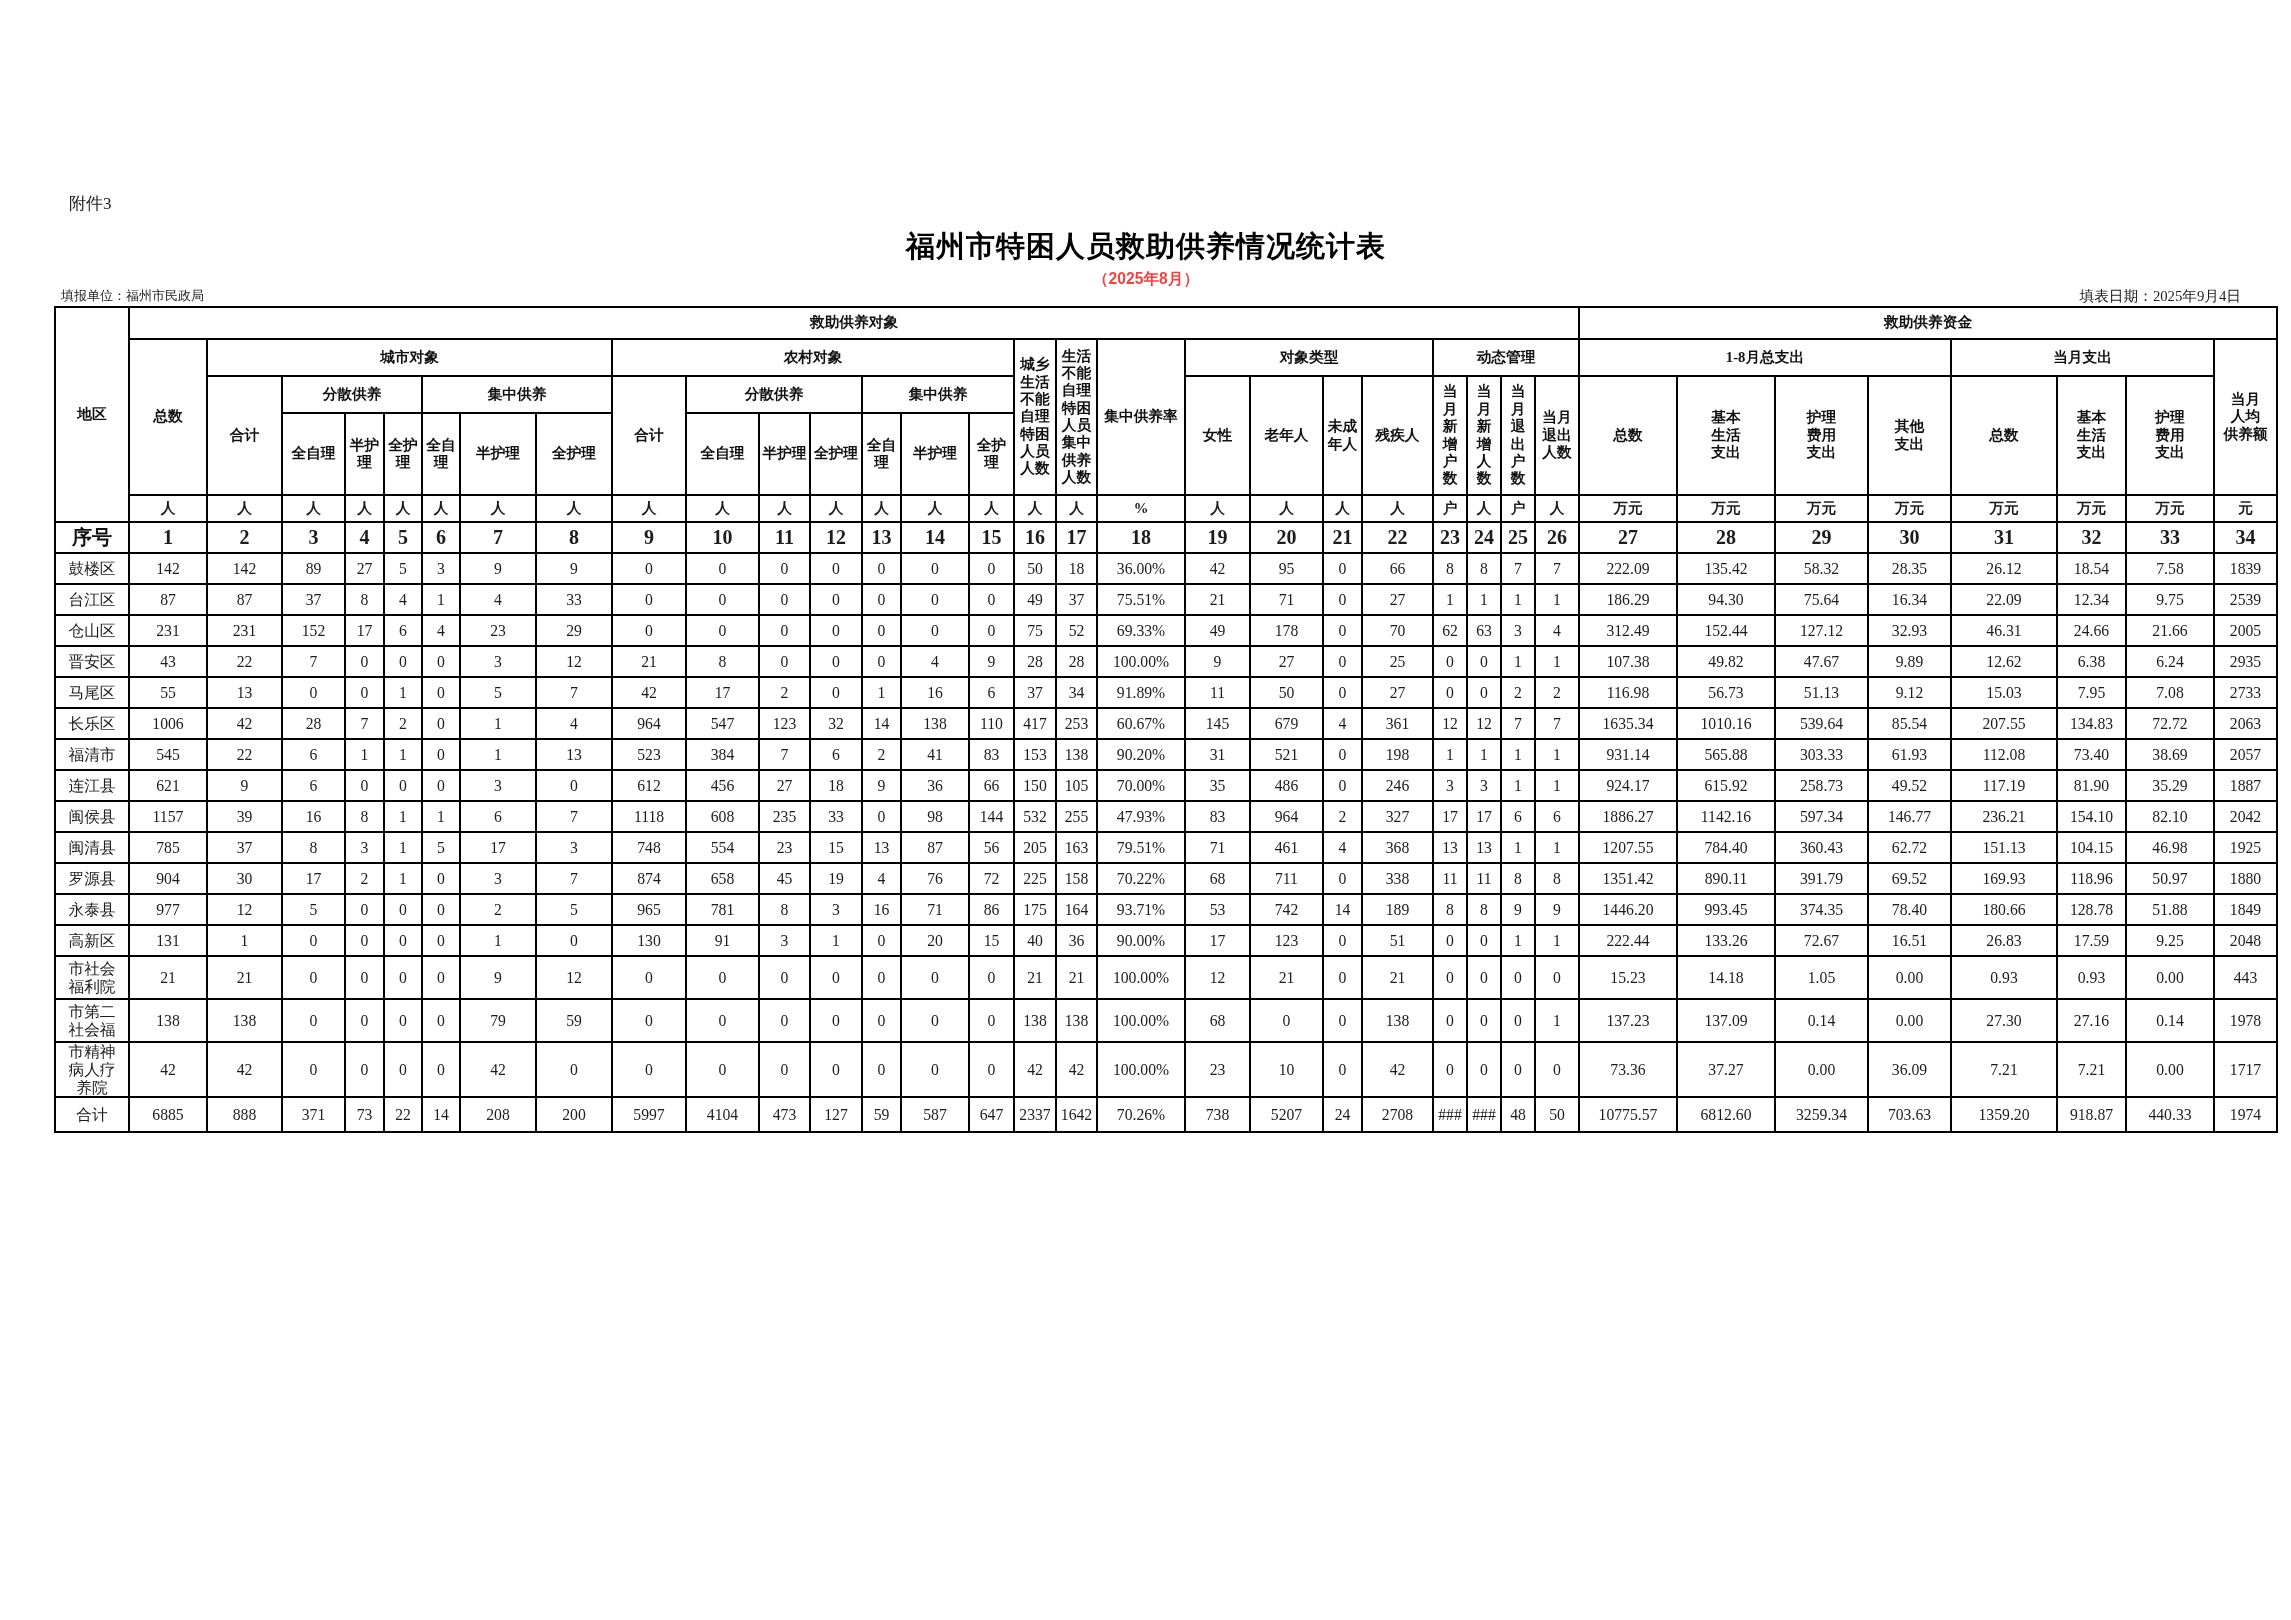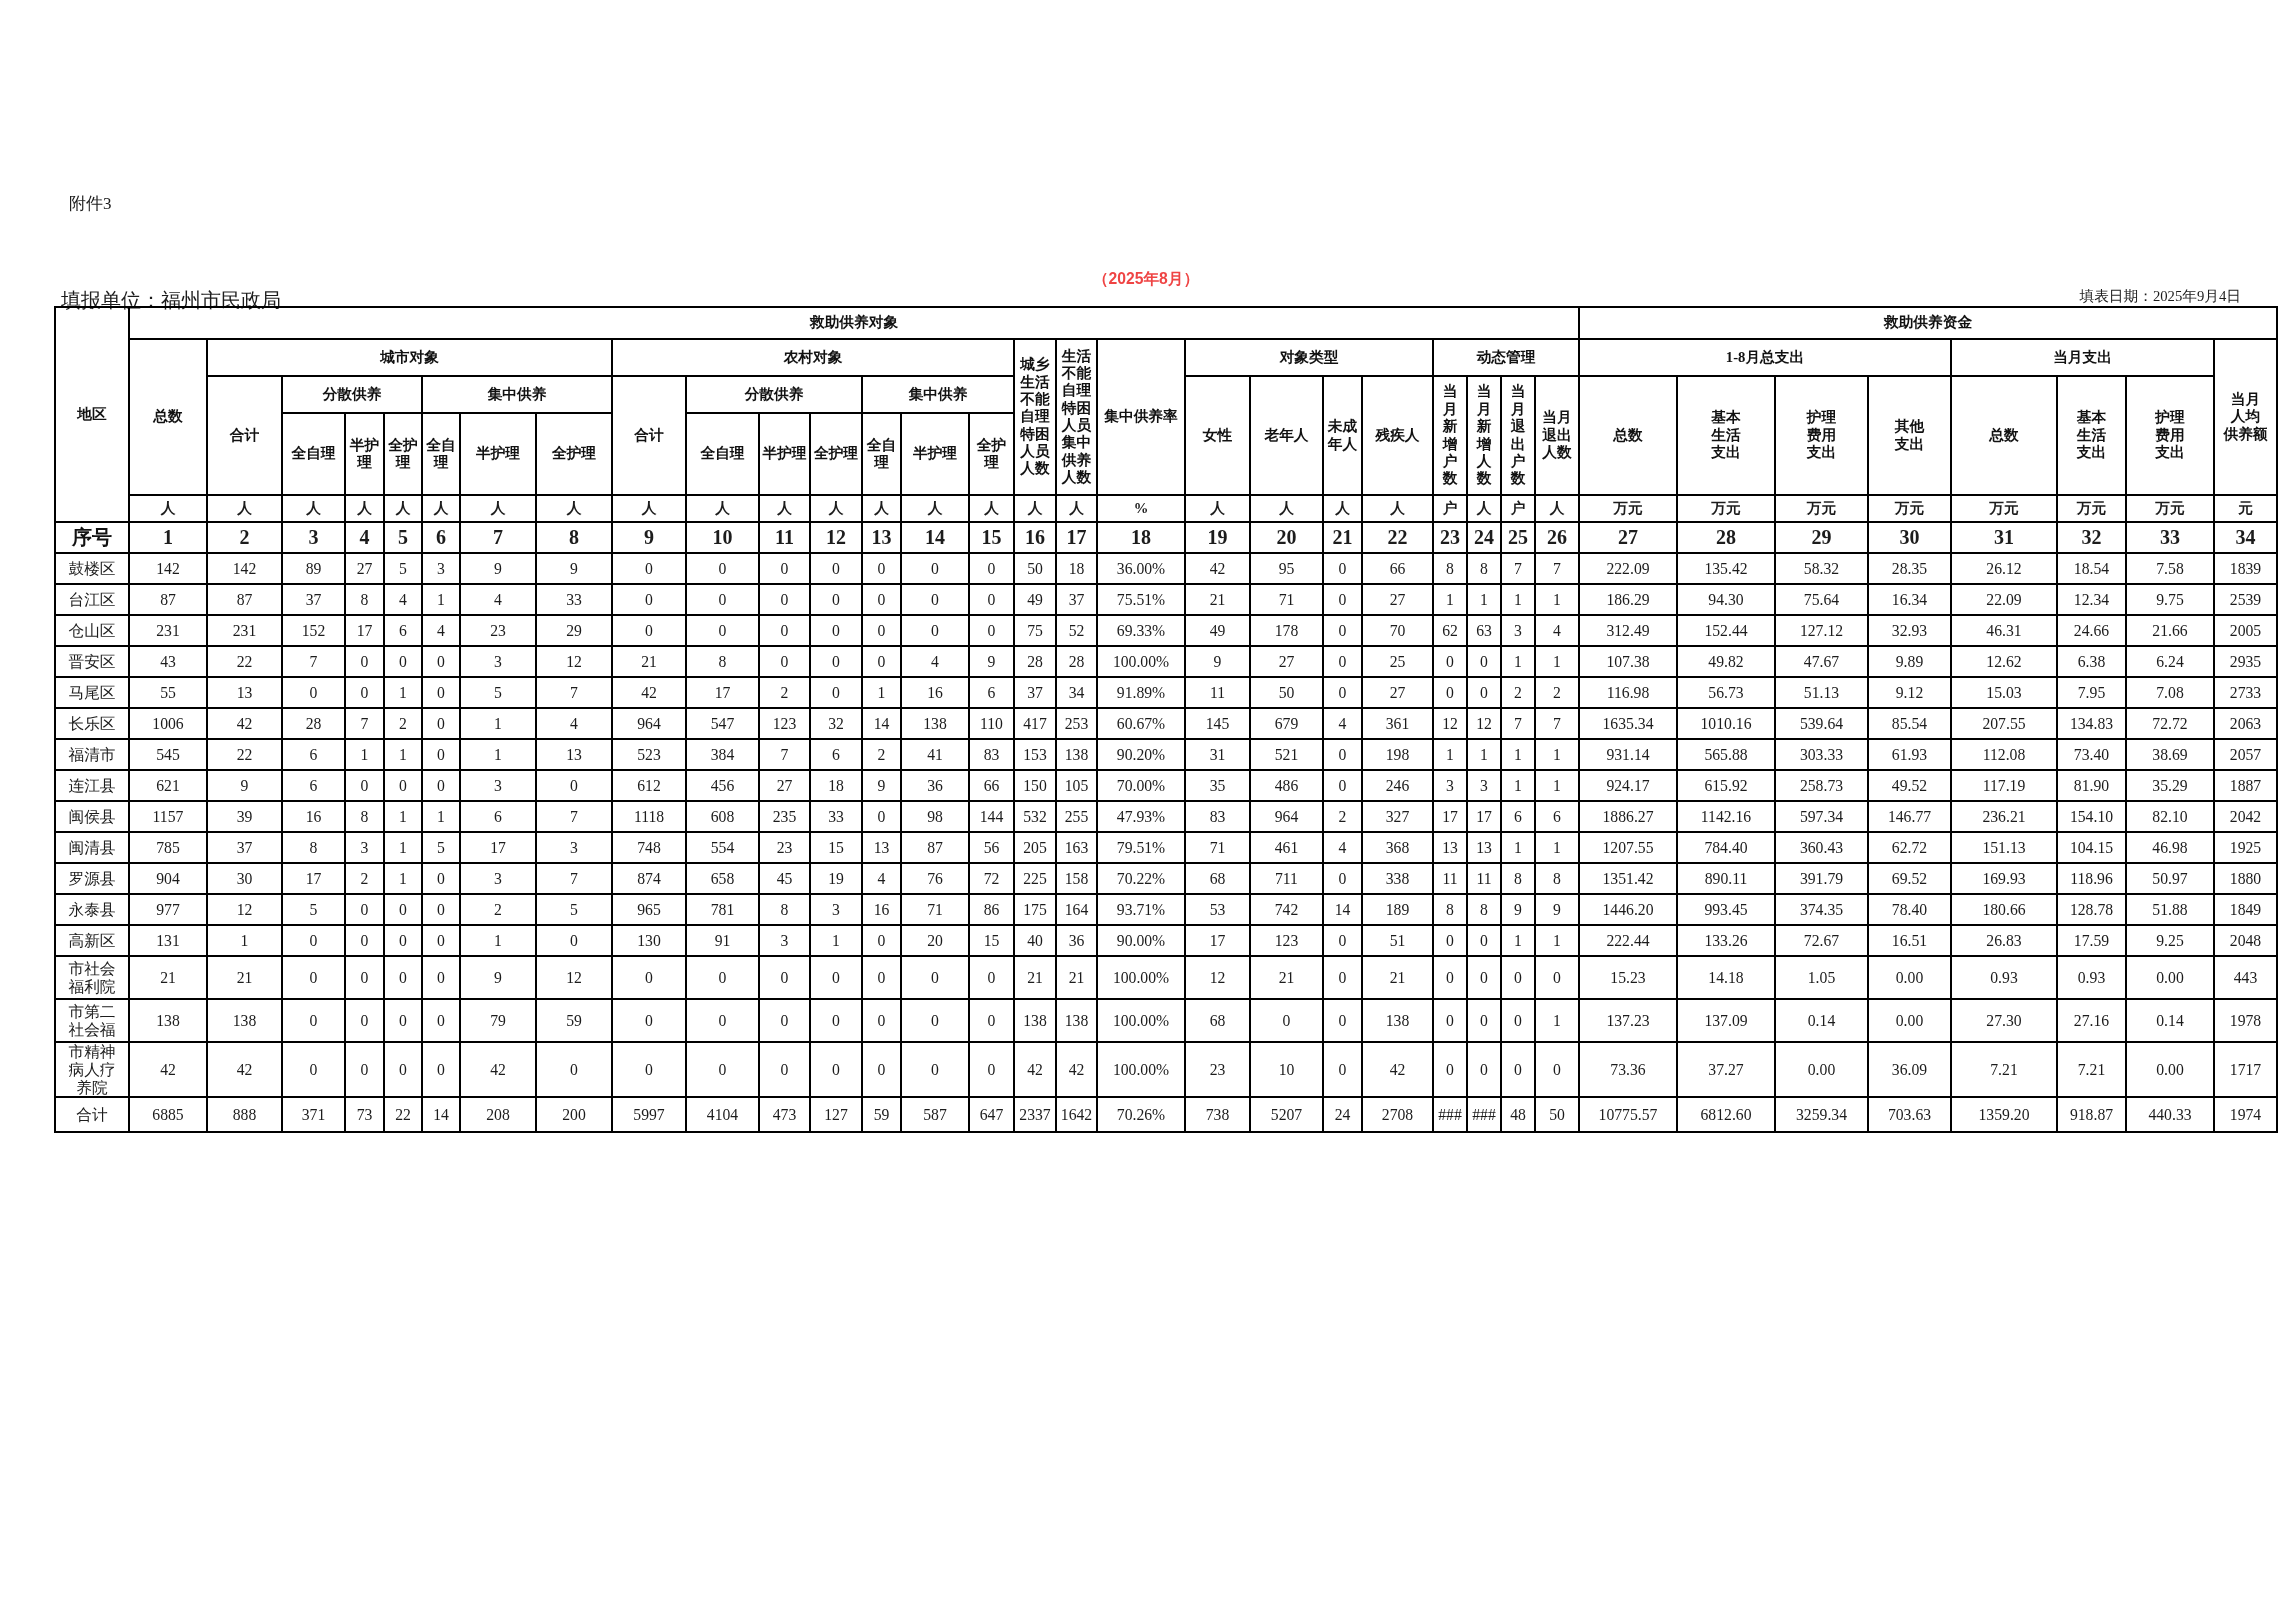"福州市特困人员救助供养情况统计表" div.title { html: none -> <div>福州市特困人员救助供养情况统计表</div> }
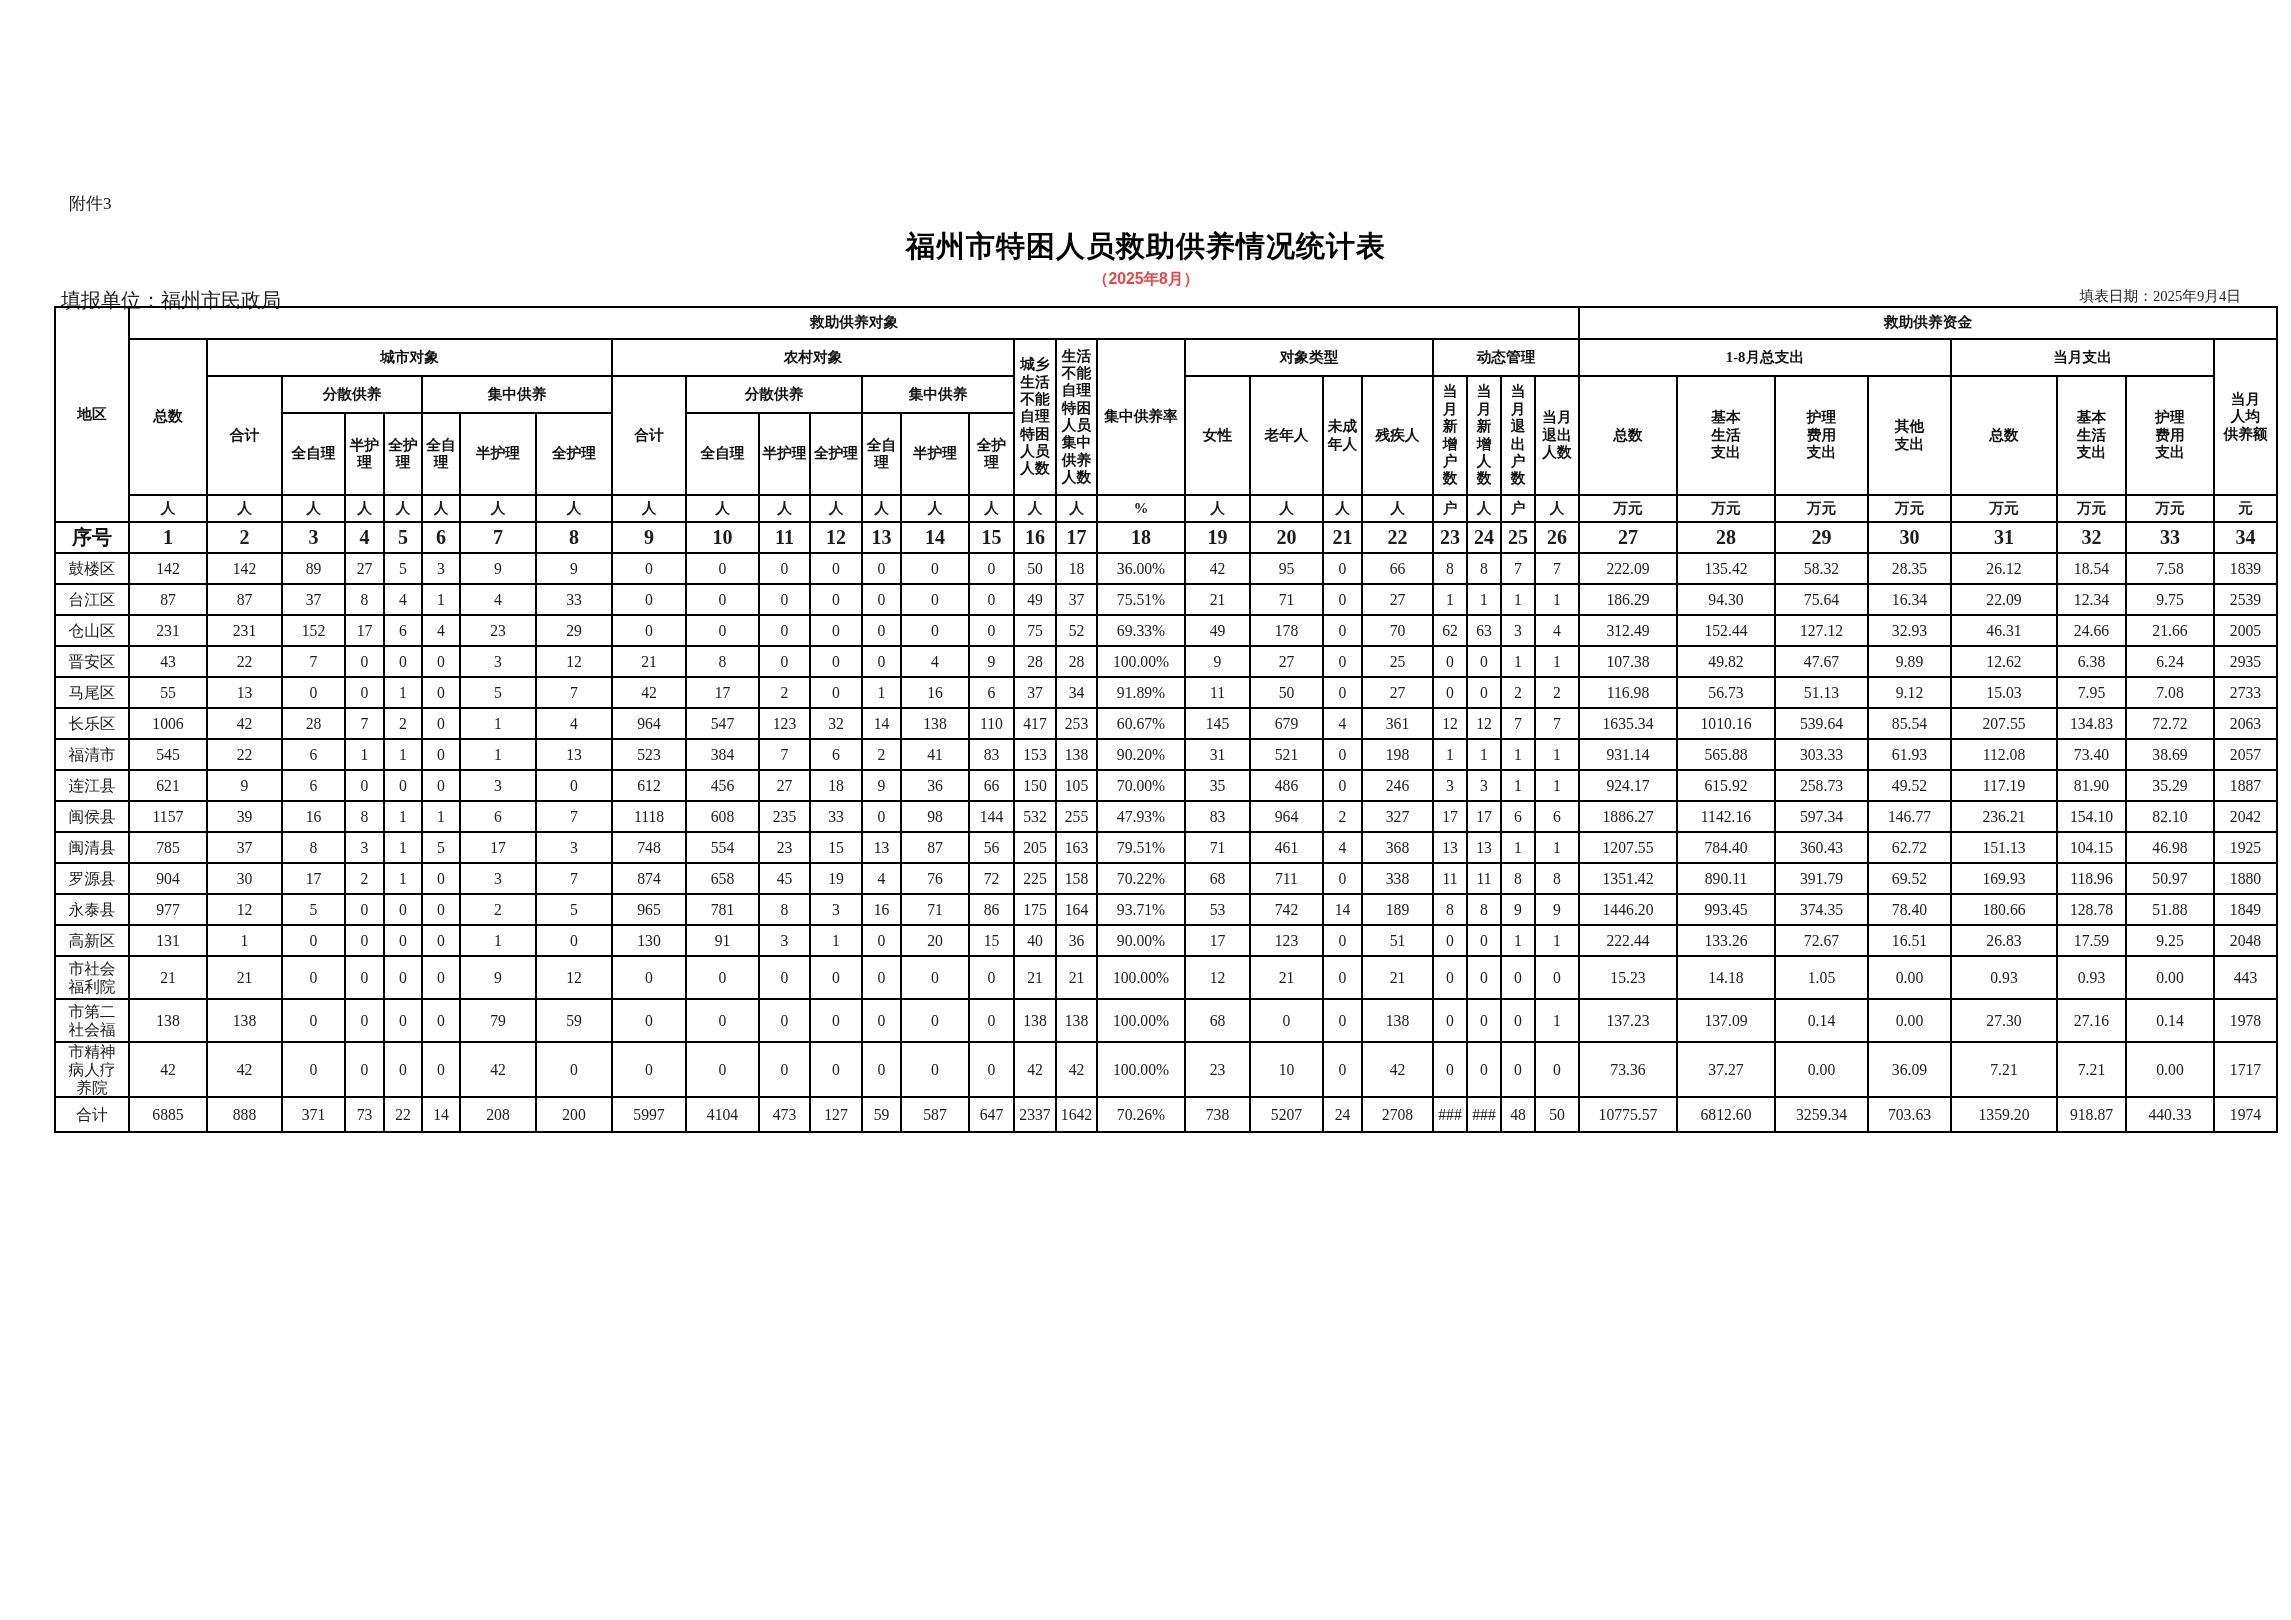"填报单位：福州市民政局" .reporting-unit { font-size: 20px -> 13px }
